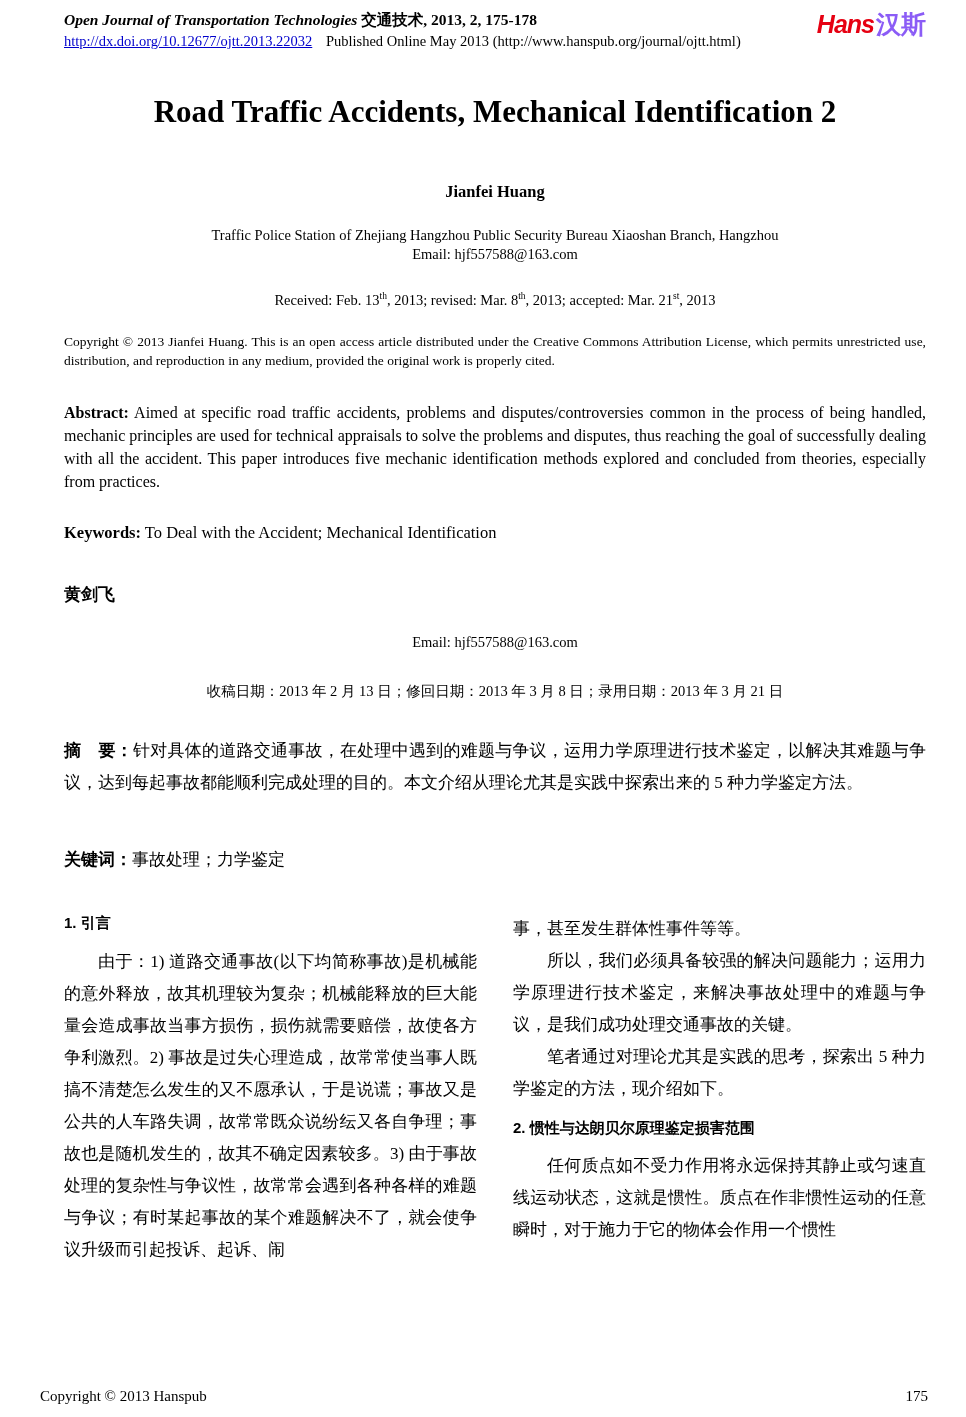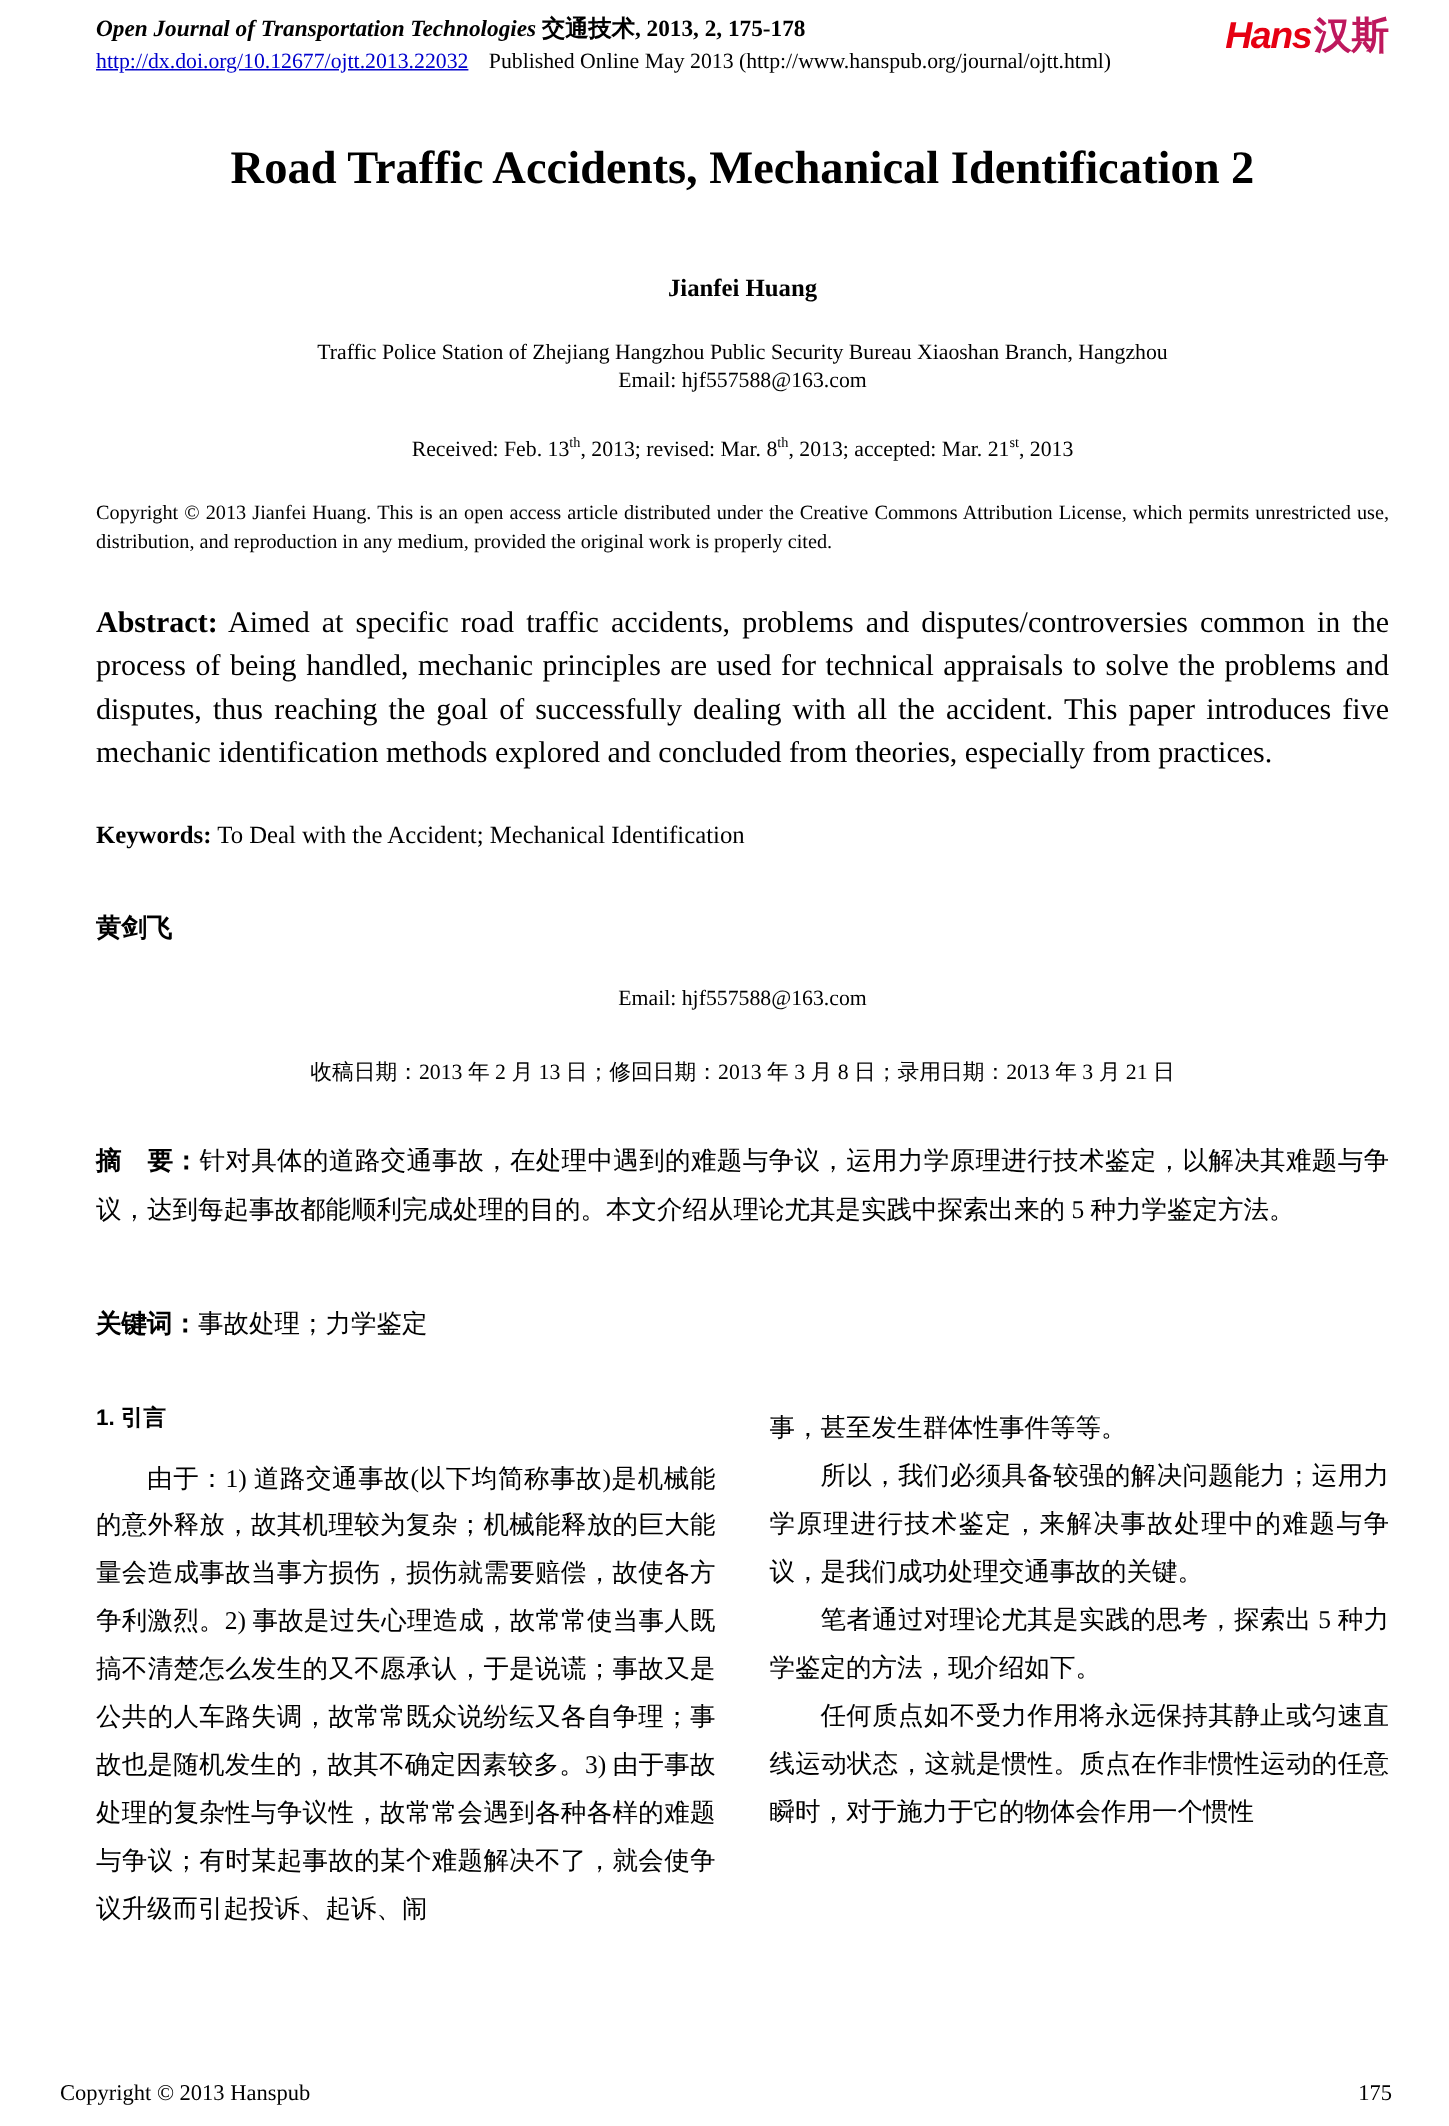"汉斯" .logo-cn { color: #be185d -> #8b5cf6 }
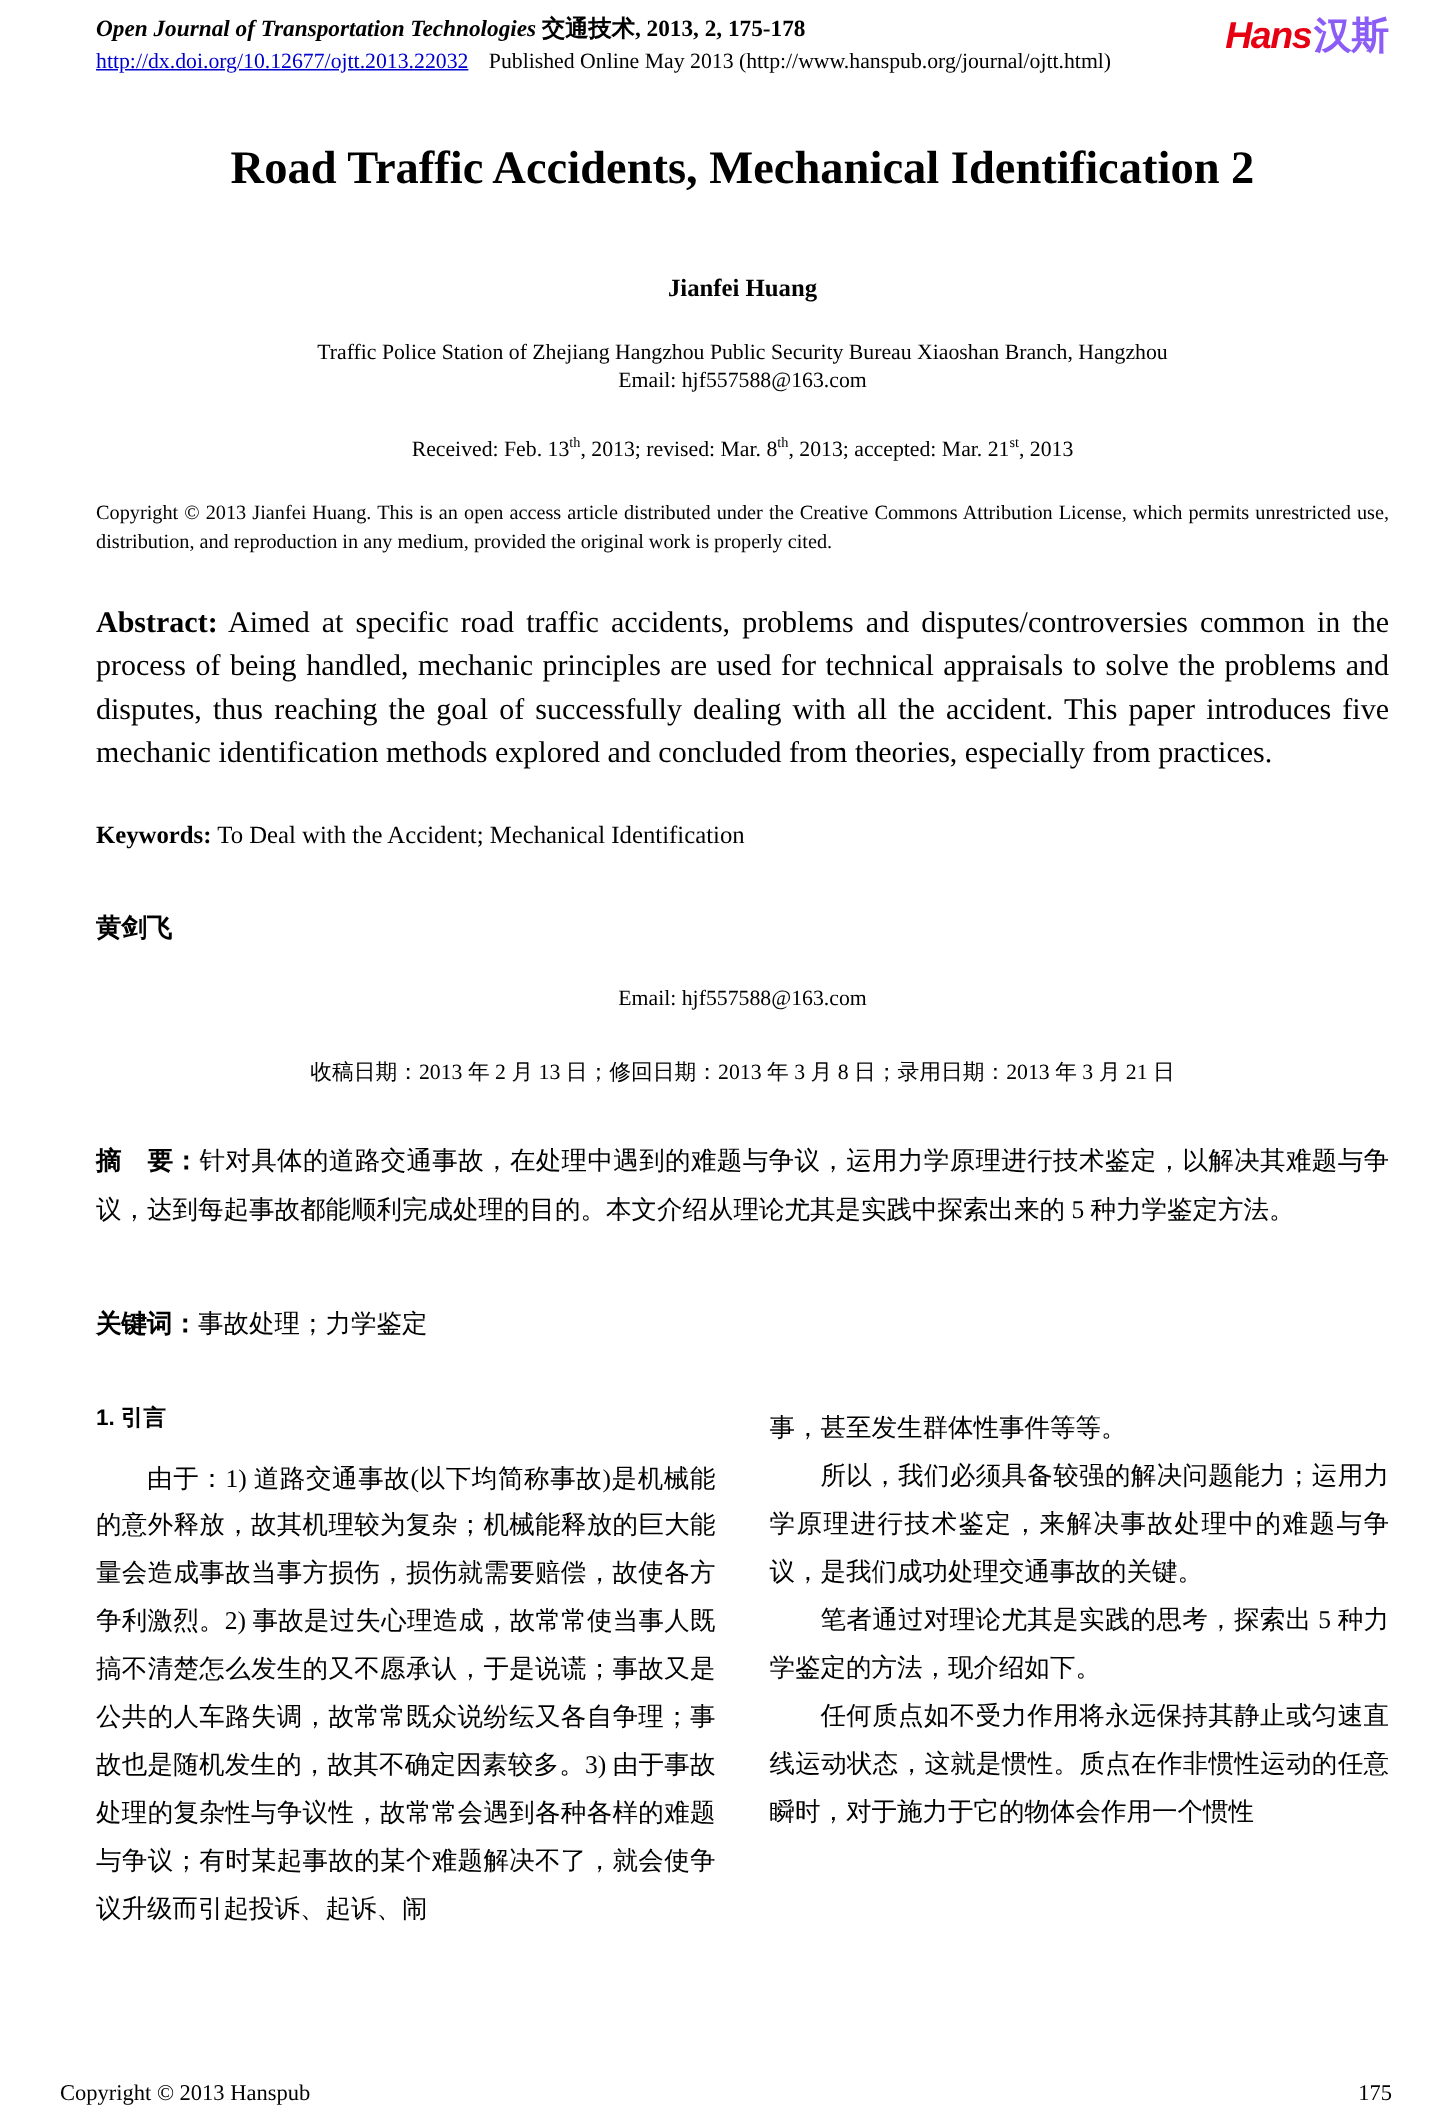"Abstract: Aimed at specific road" .abstract { font-size: 20px -> 16px }
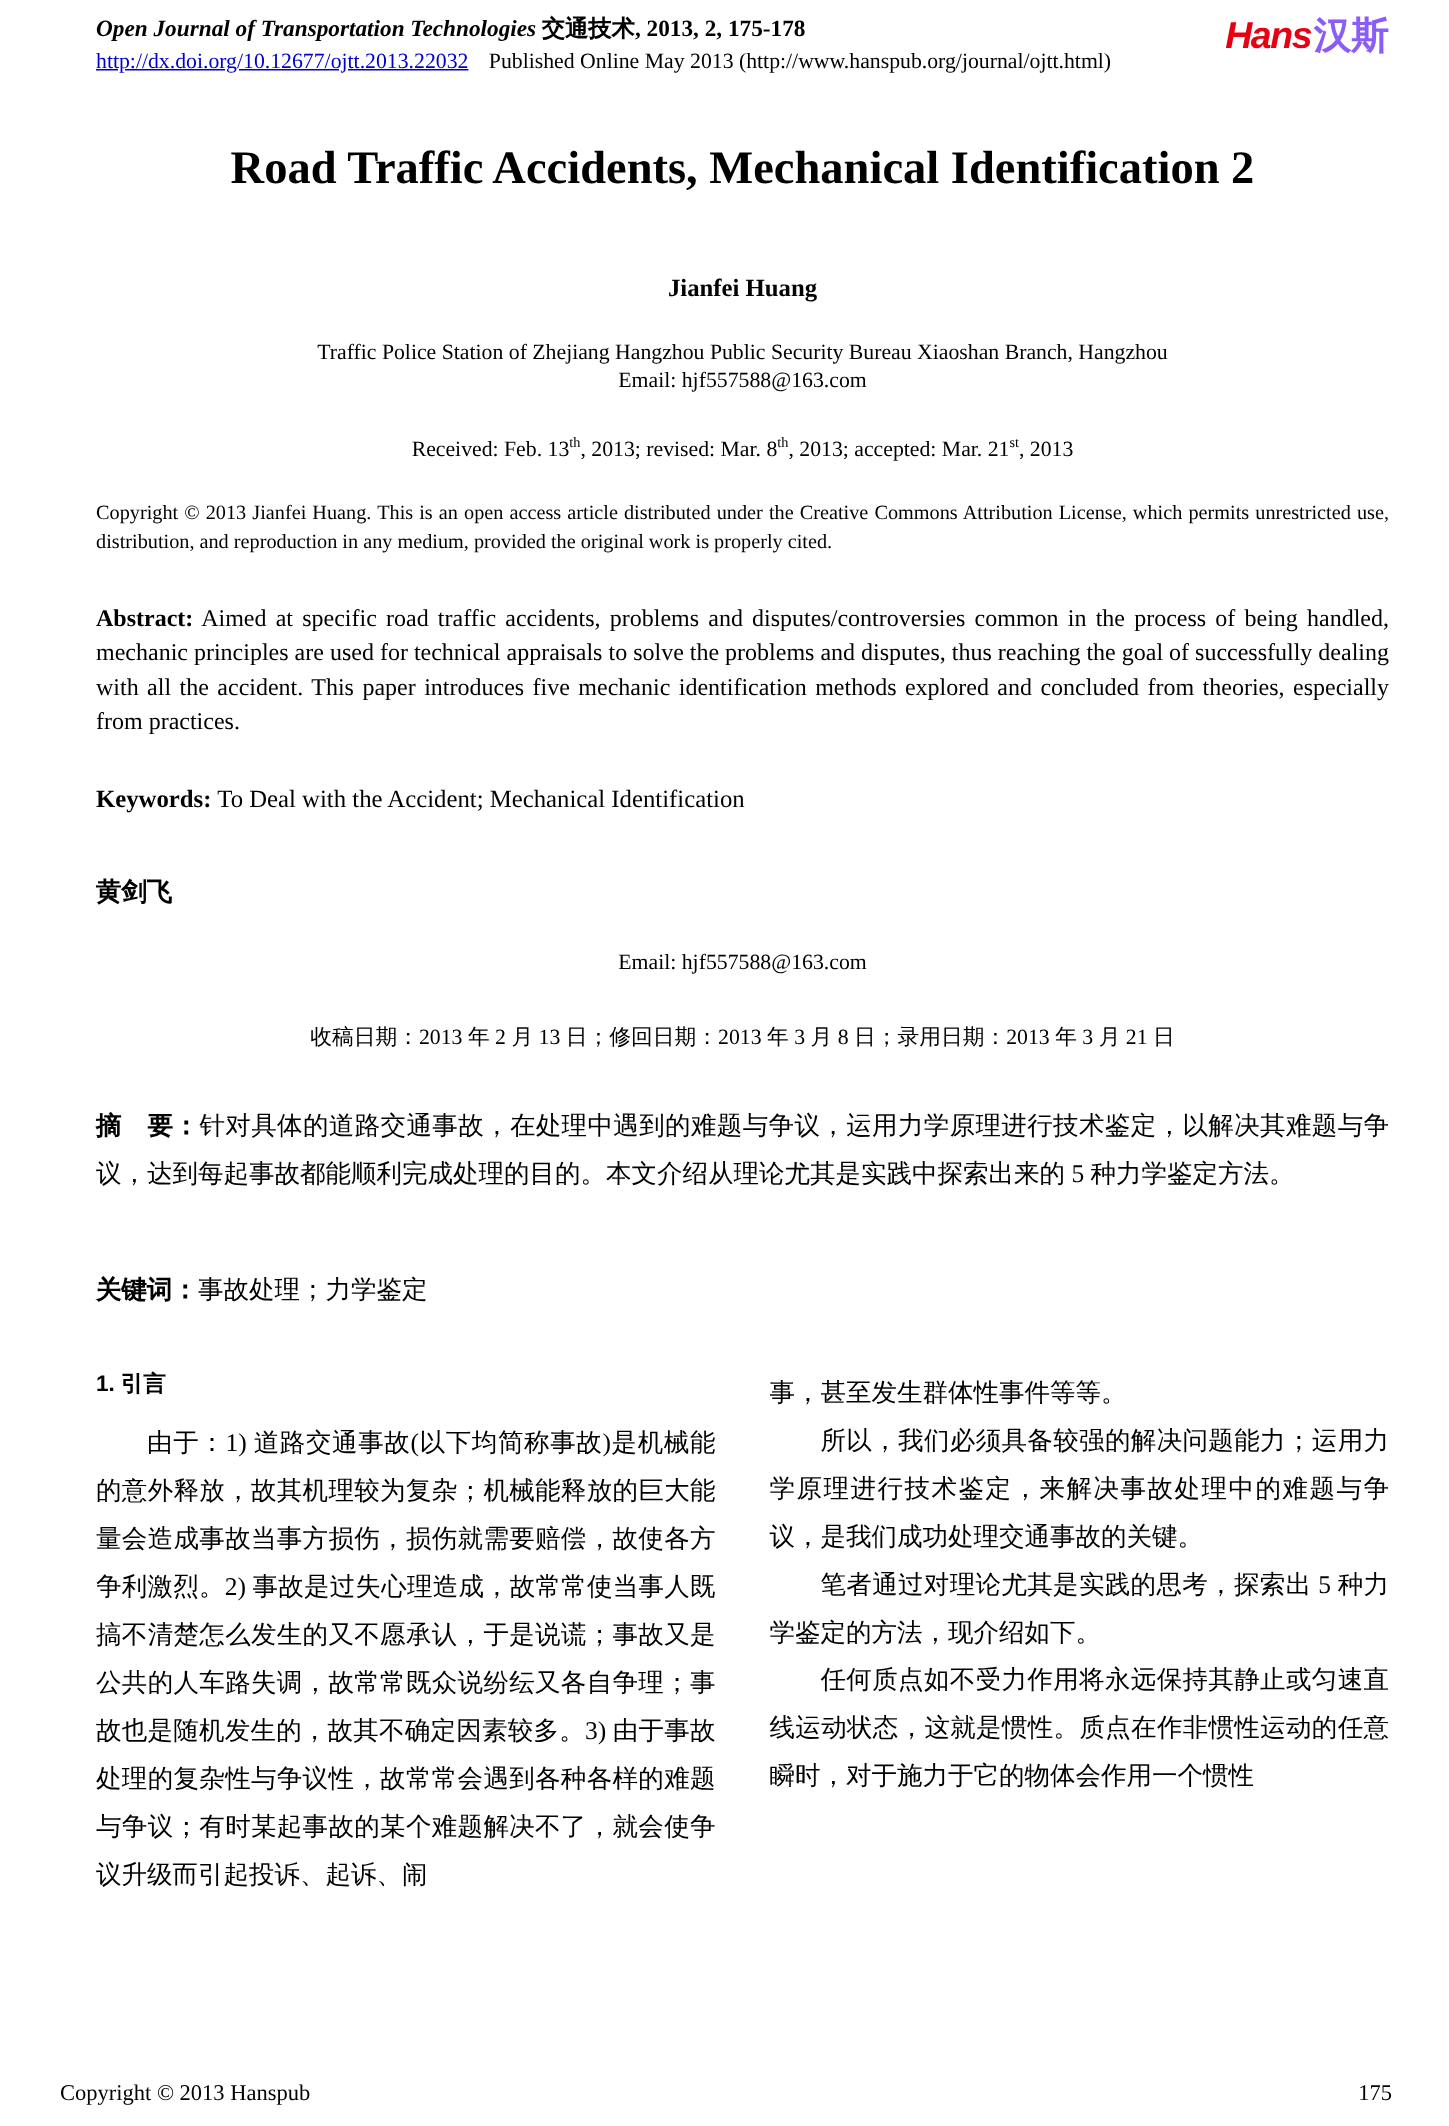"2. 惯性与达朗贝尔原理鉴定损害范围" h2.h-mid { html: none -> <h2>2. 惯性与达朗贝尔原理鉴定损害范围</h2> }
